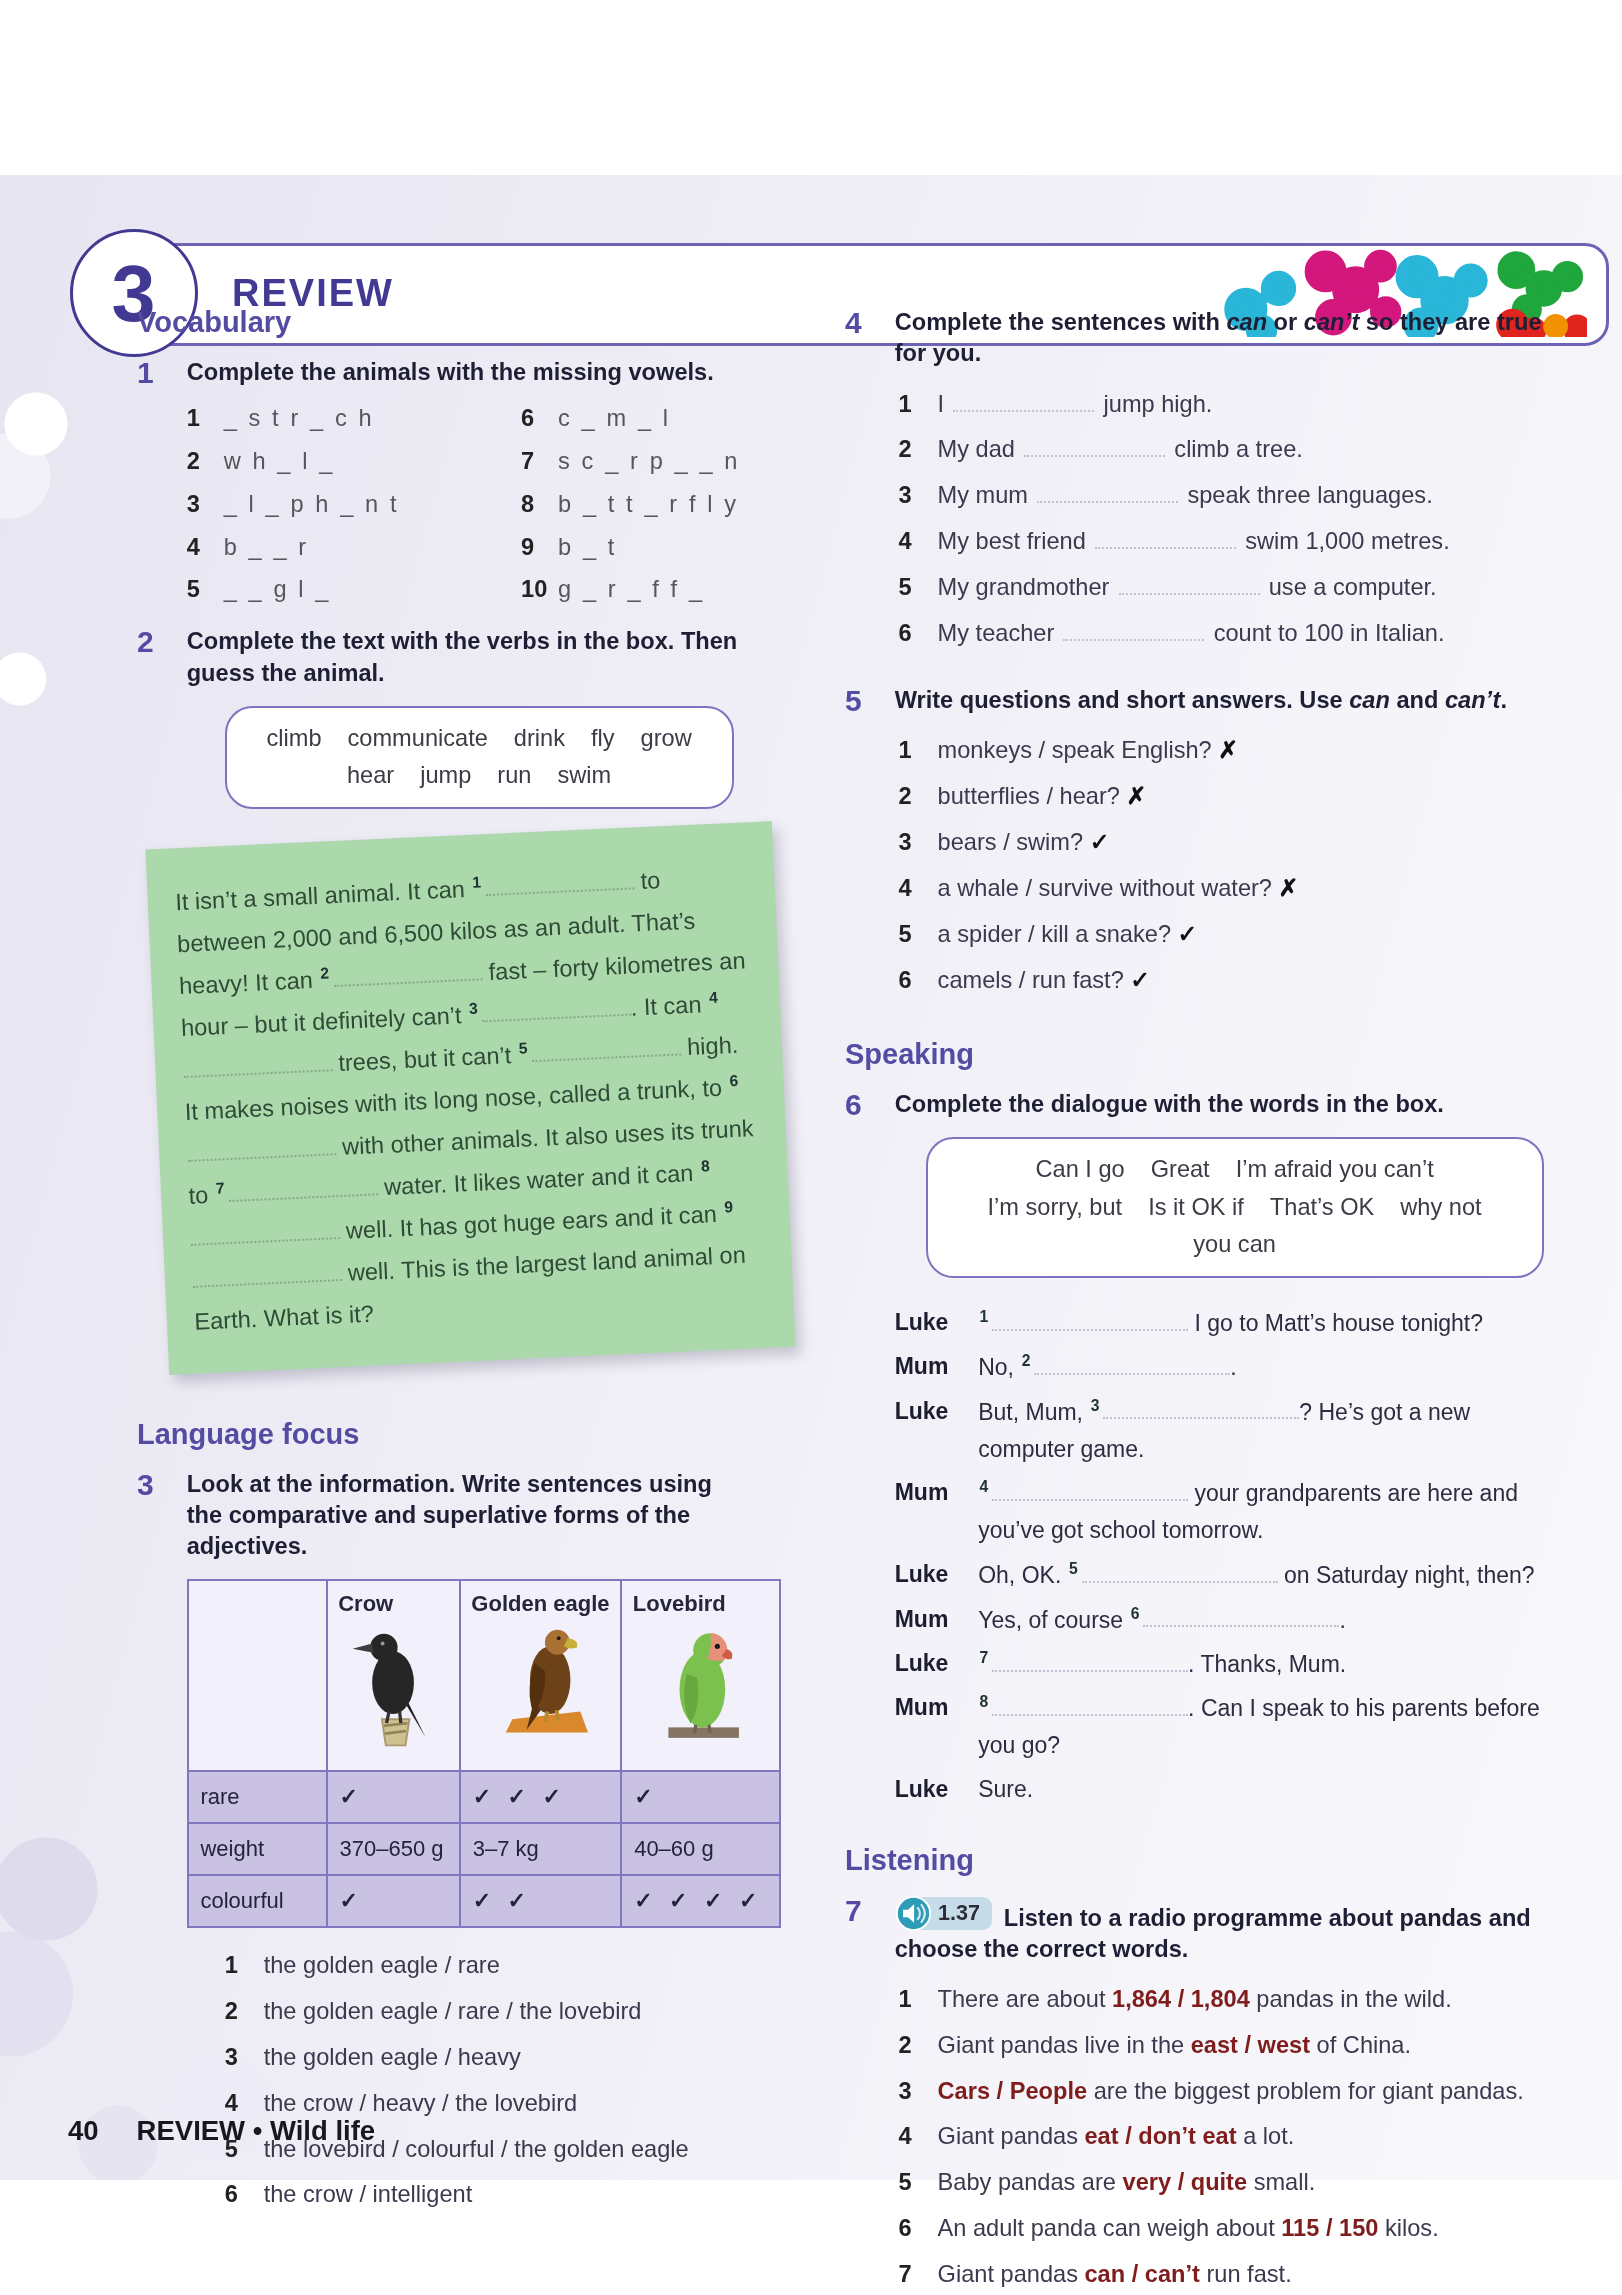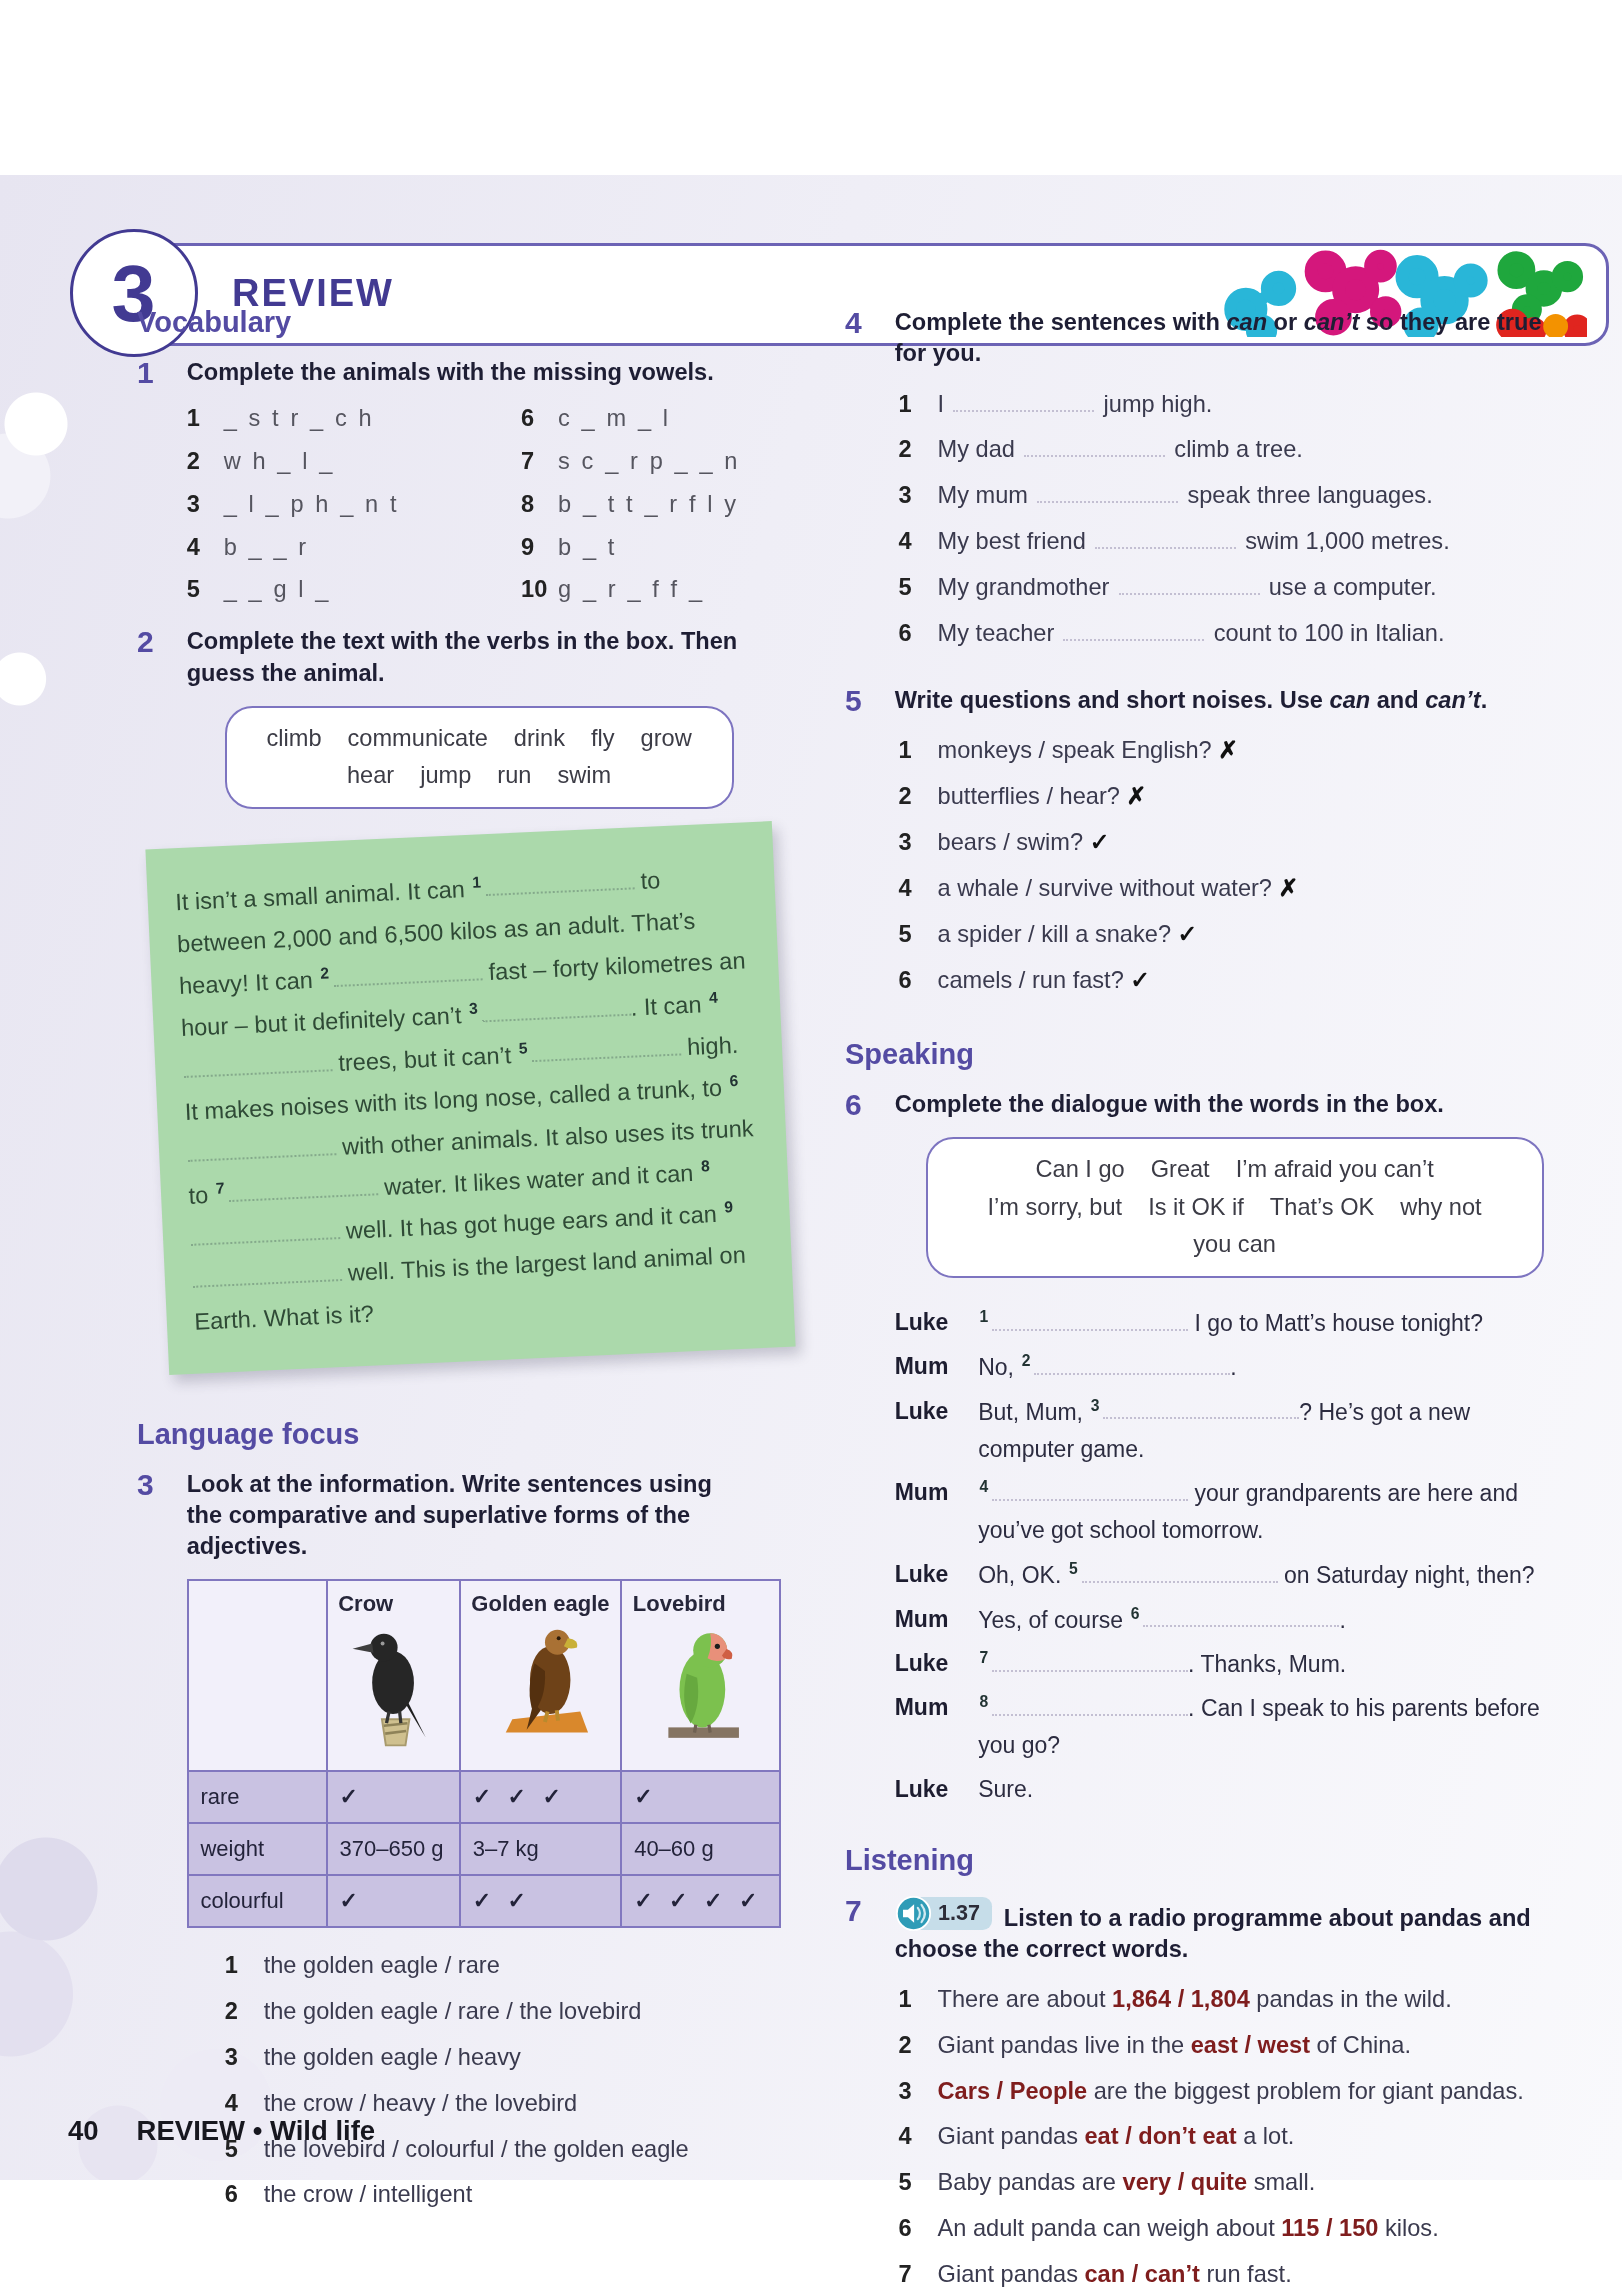"Write questions and short noises." span { text: noises -> answers }
